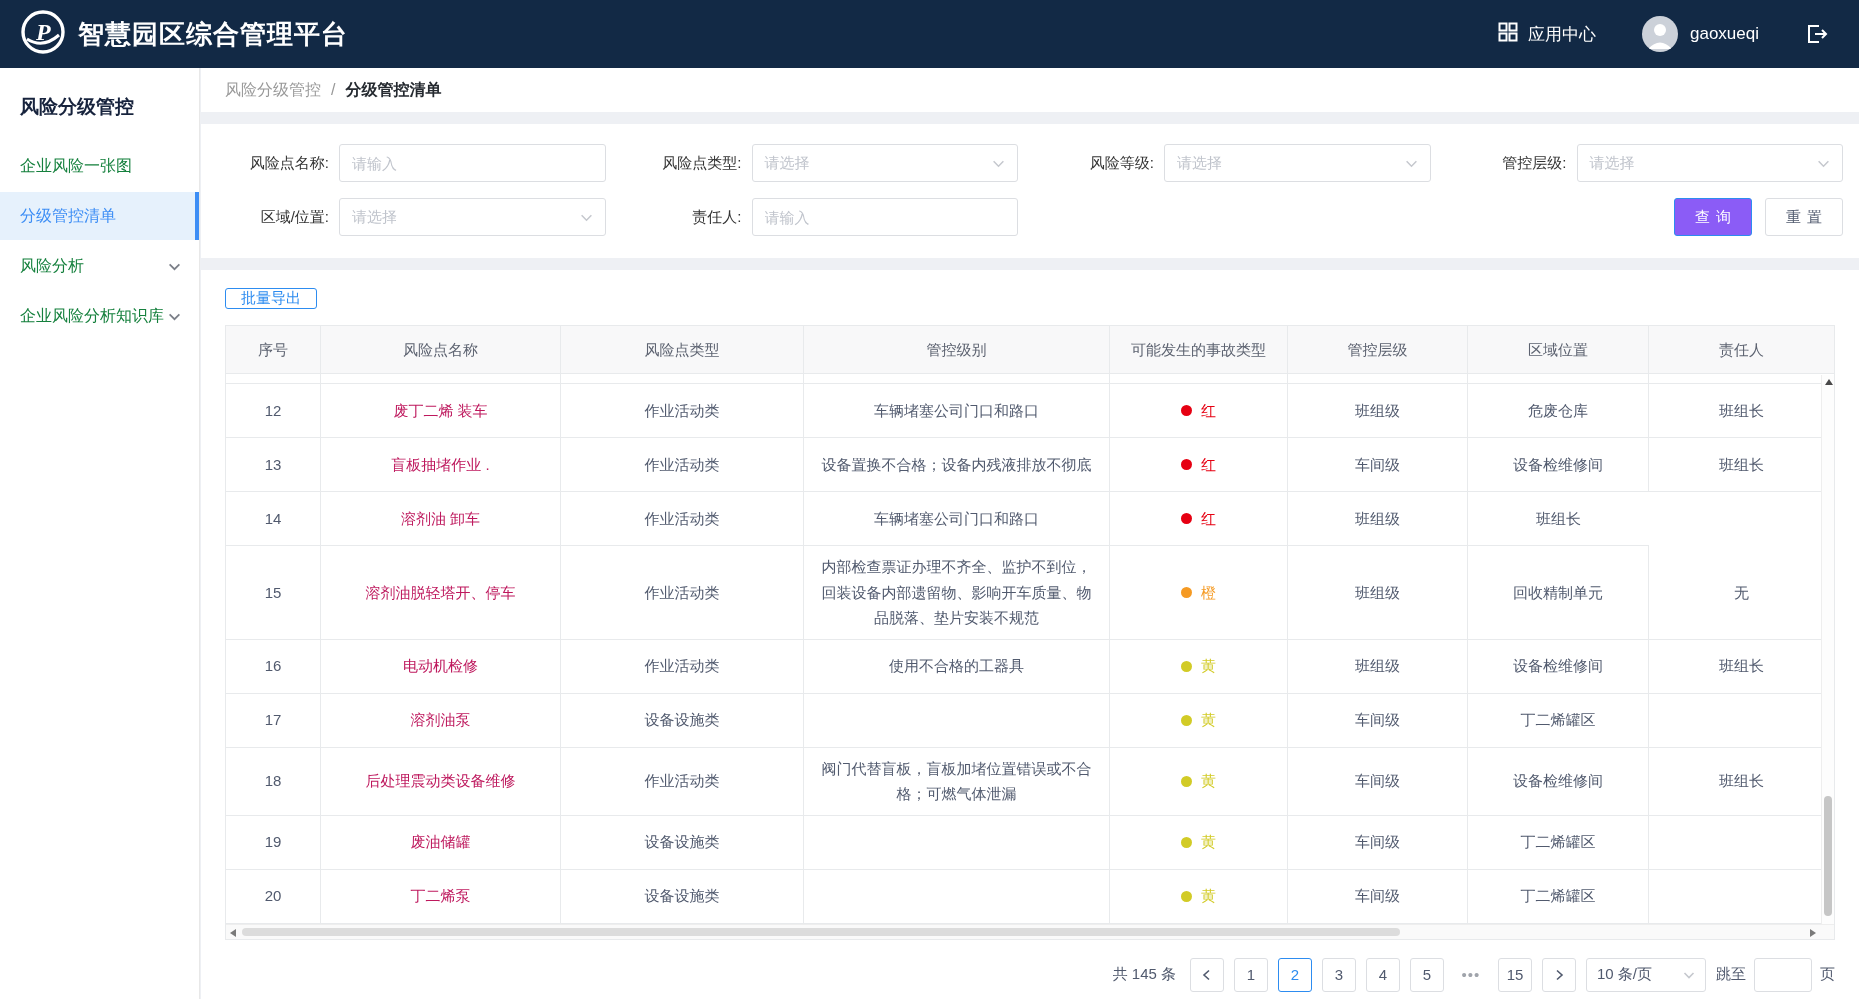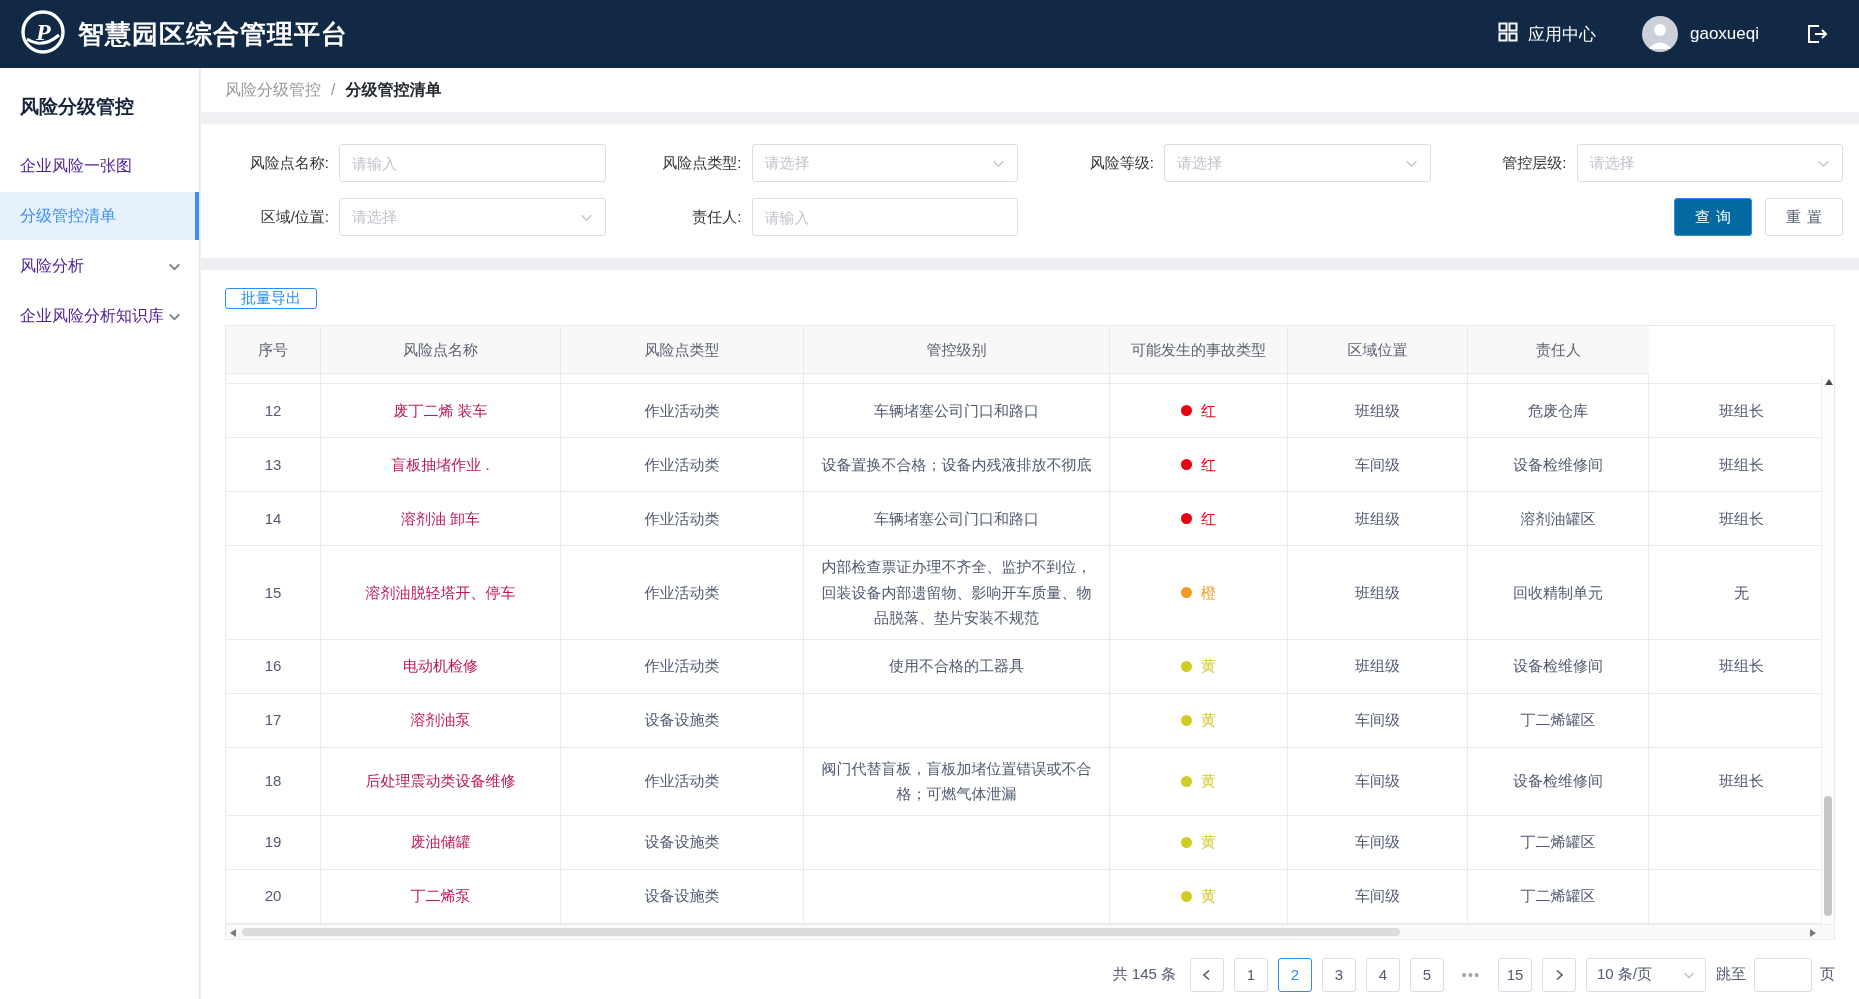"企业风险一张图" .side-item { color: #4c1d95 -> #15803d }
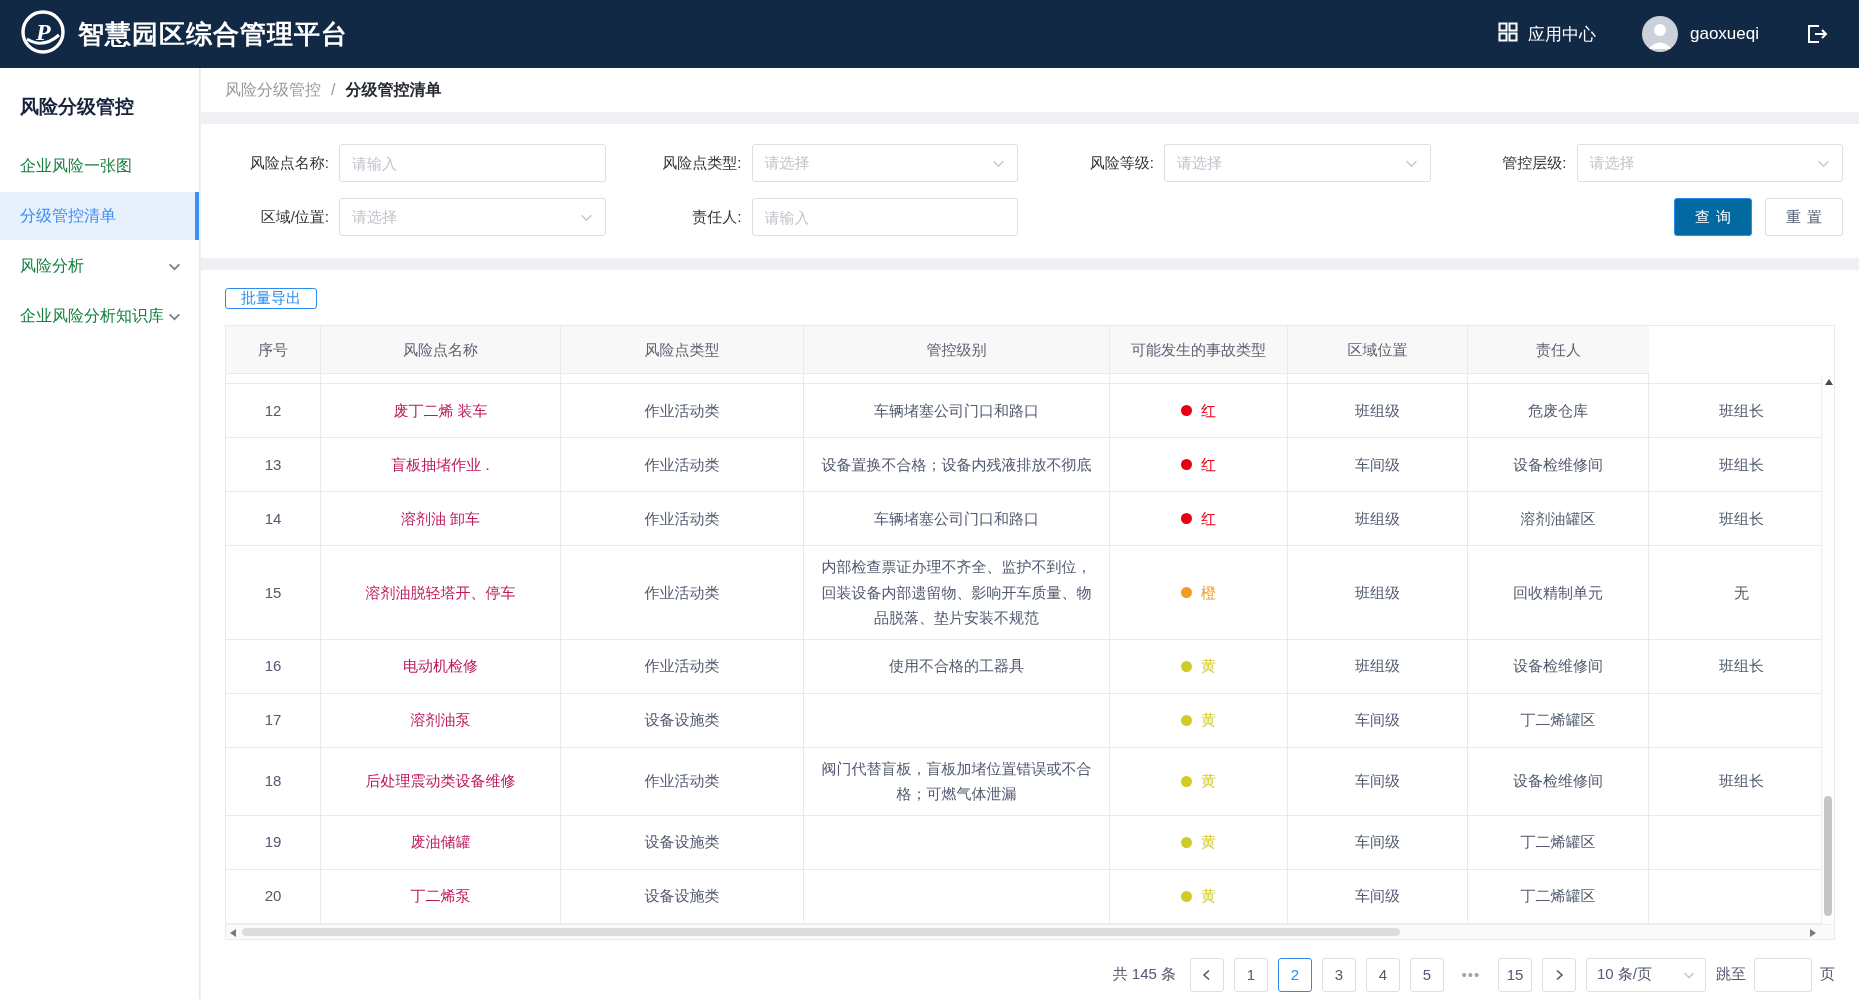"查询" .btn-primary { background: #0369a1 -> #8b5cf6 }
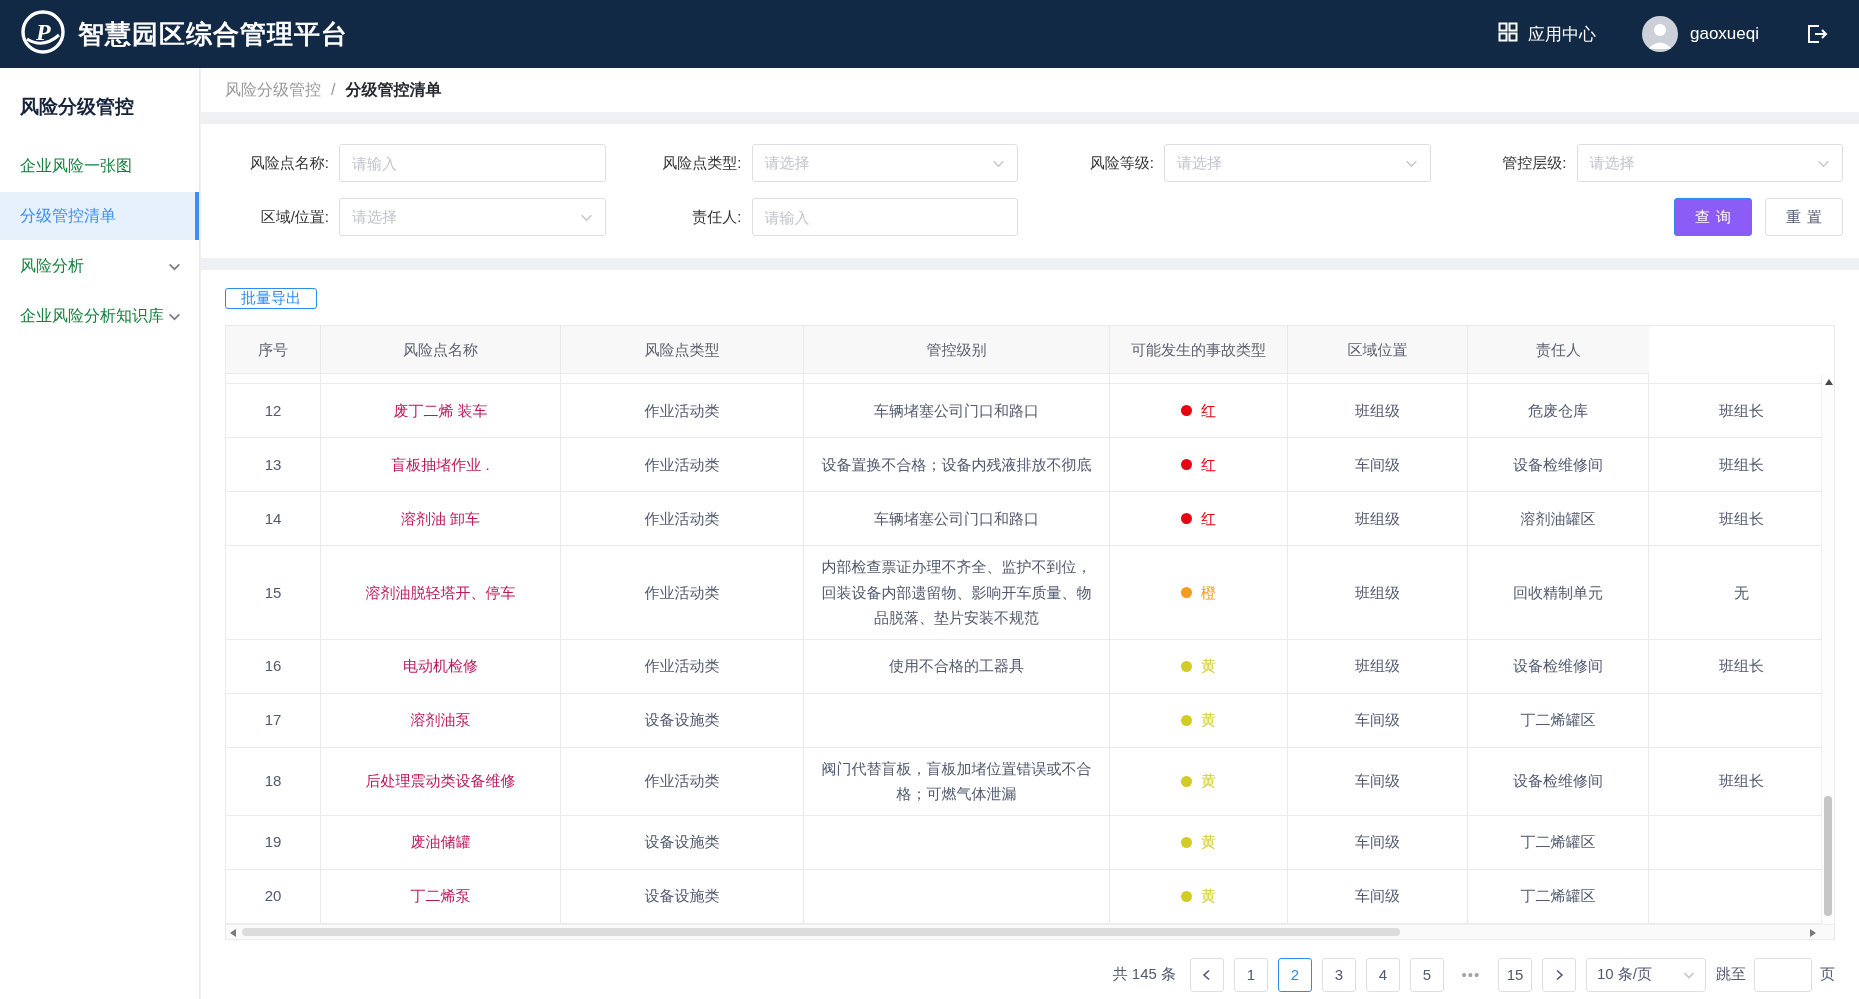"管控层级" div.tc { html: none -> <div>管控层级</div> }
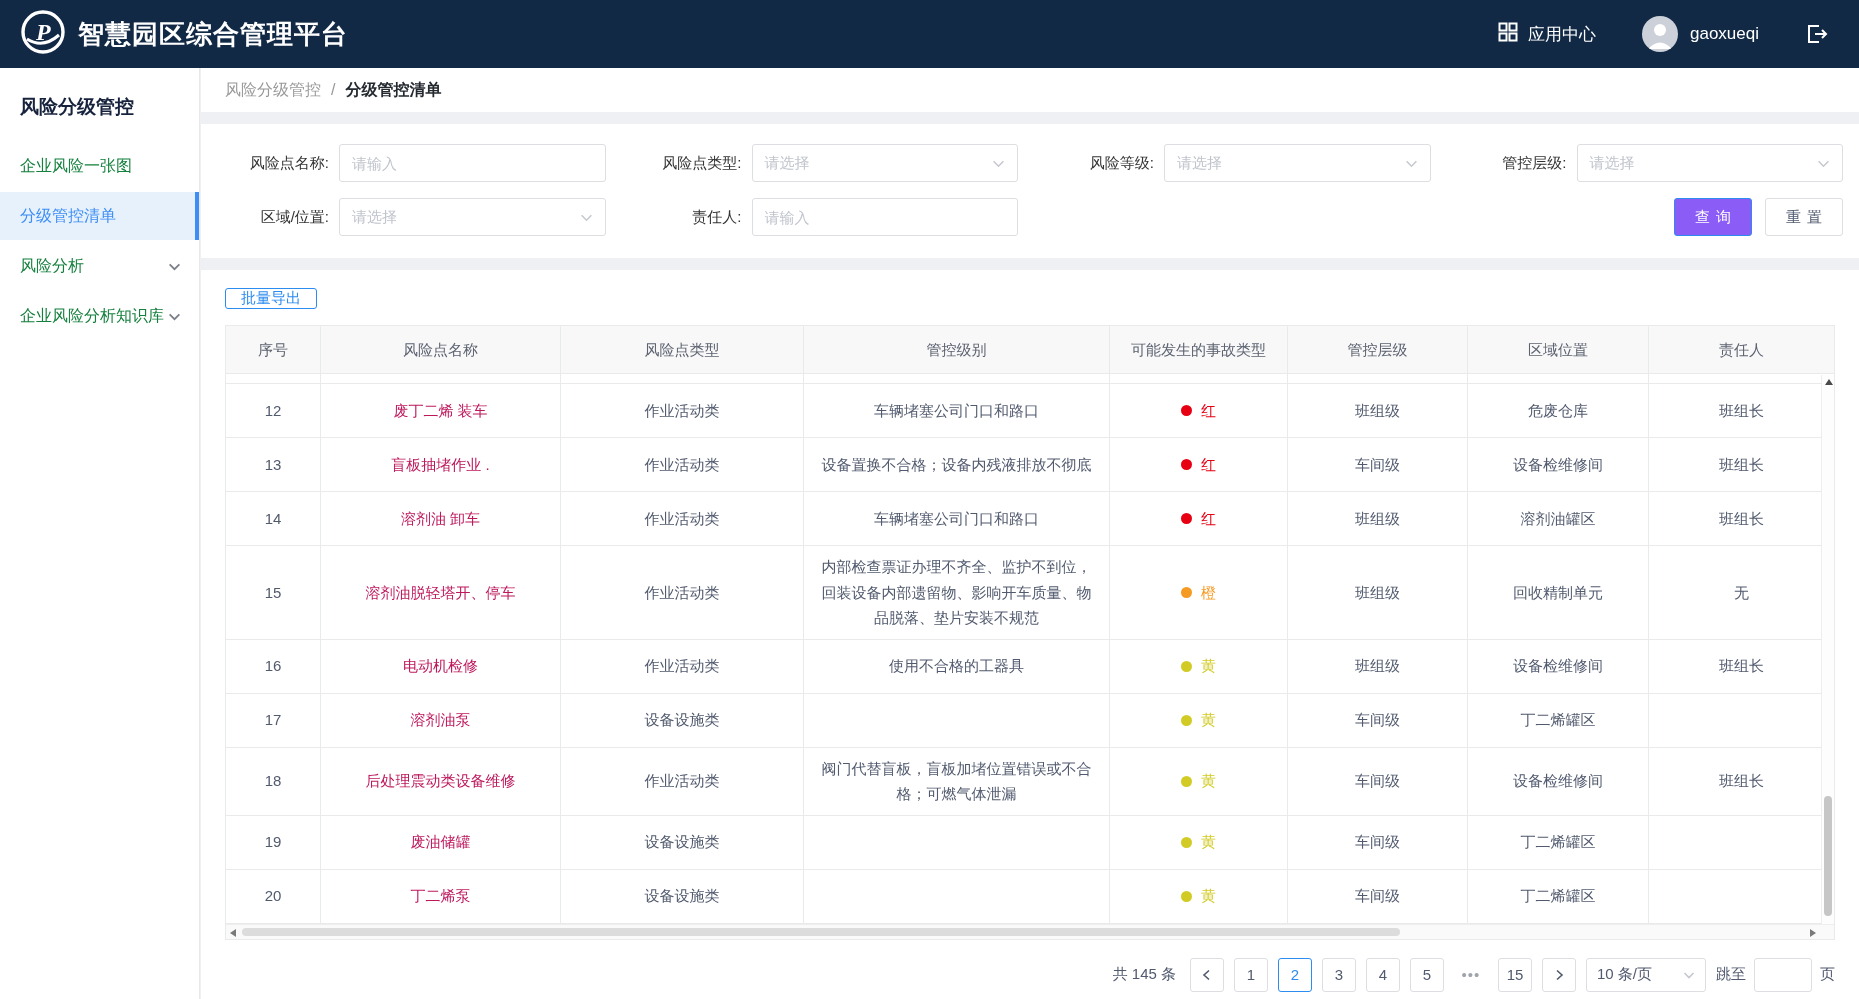"溶剂油罐区" div.tc { html: <div>溶剂油罐区</div> -> none }
